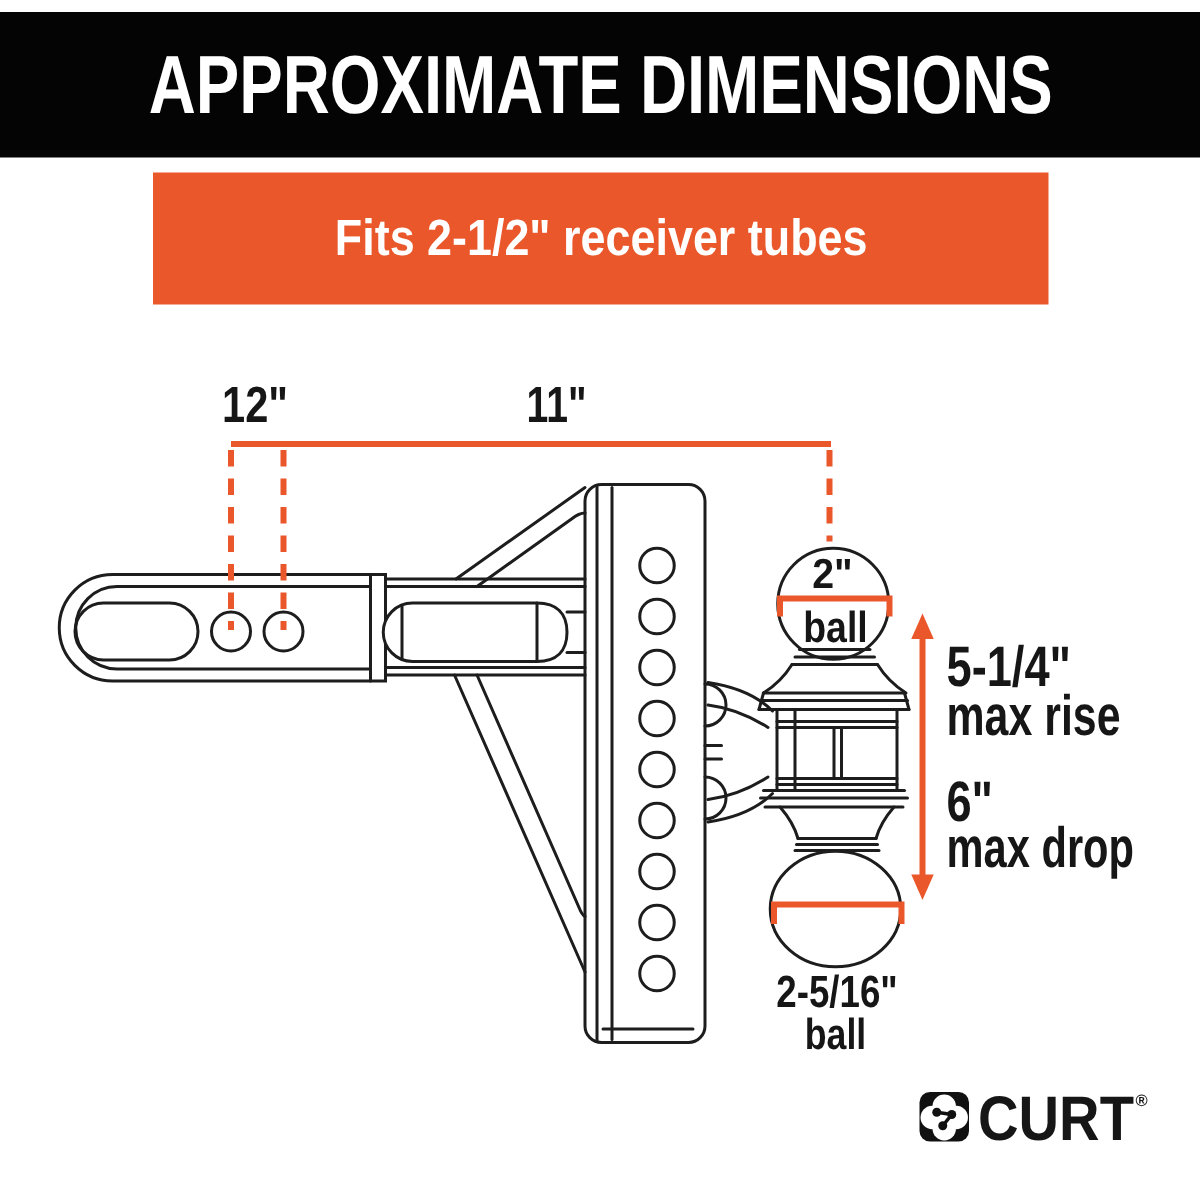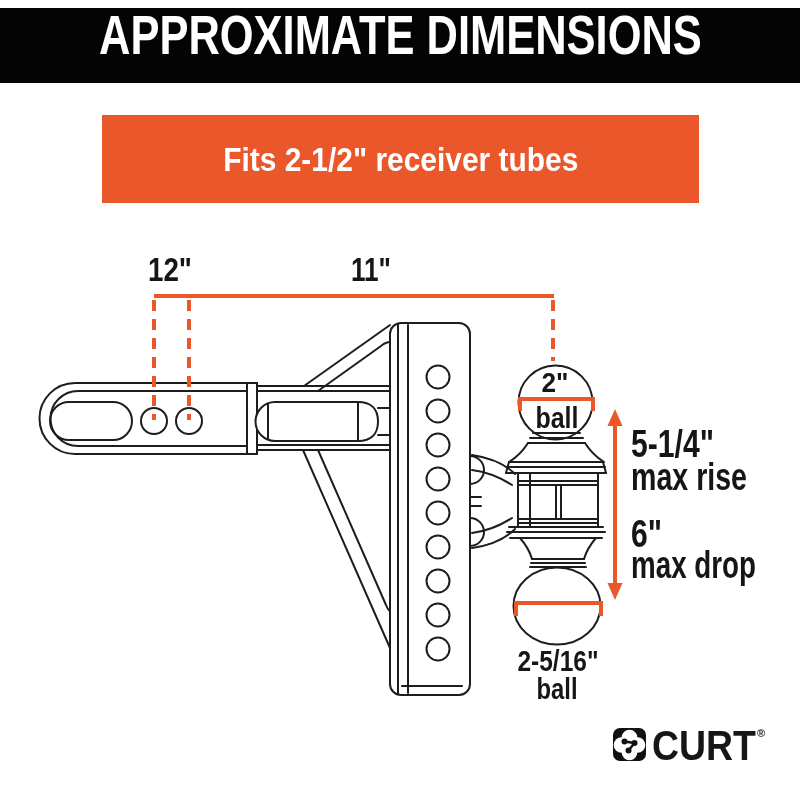"APPROXIMATE DIMENSIONS" .topbar { align-items: none -> center; height: 75px -> 97px }
